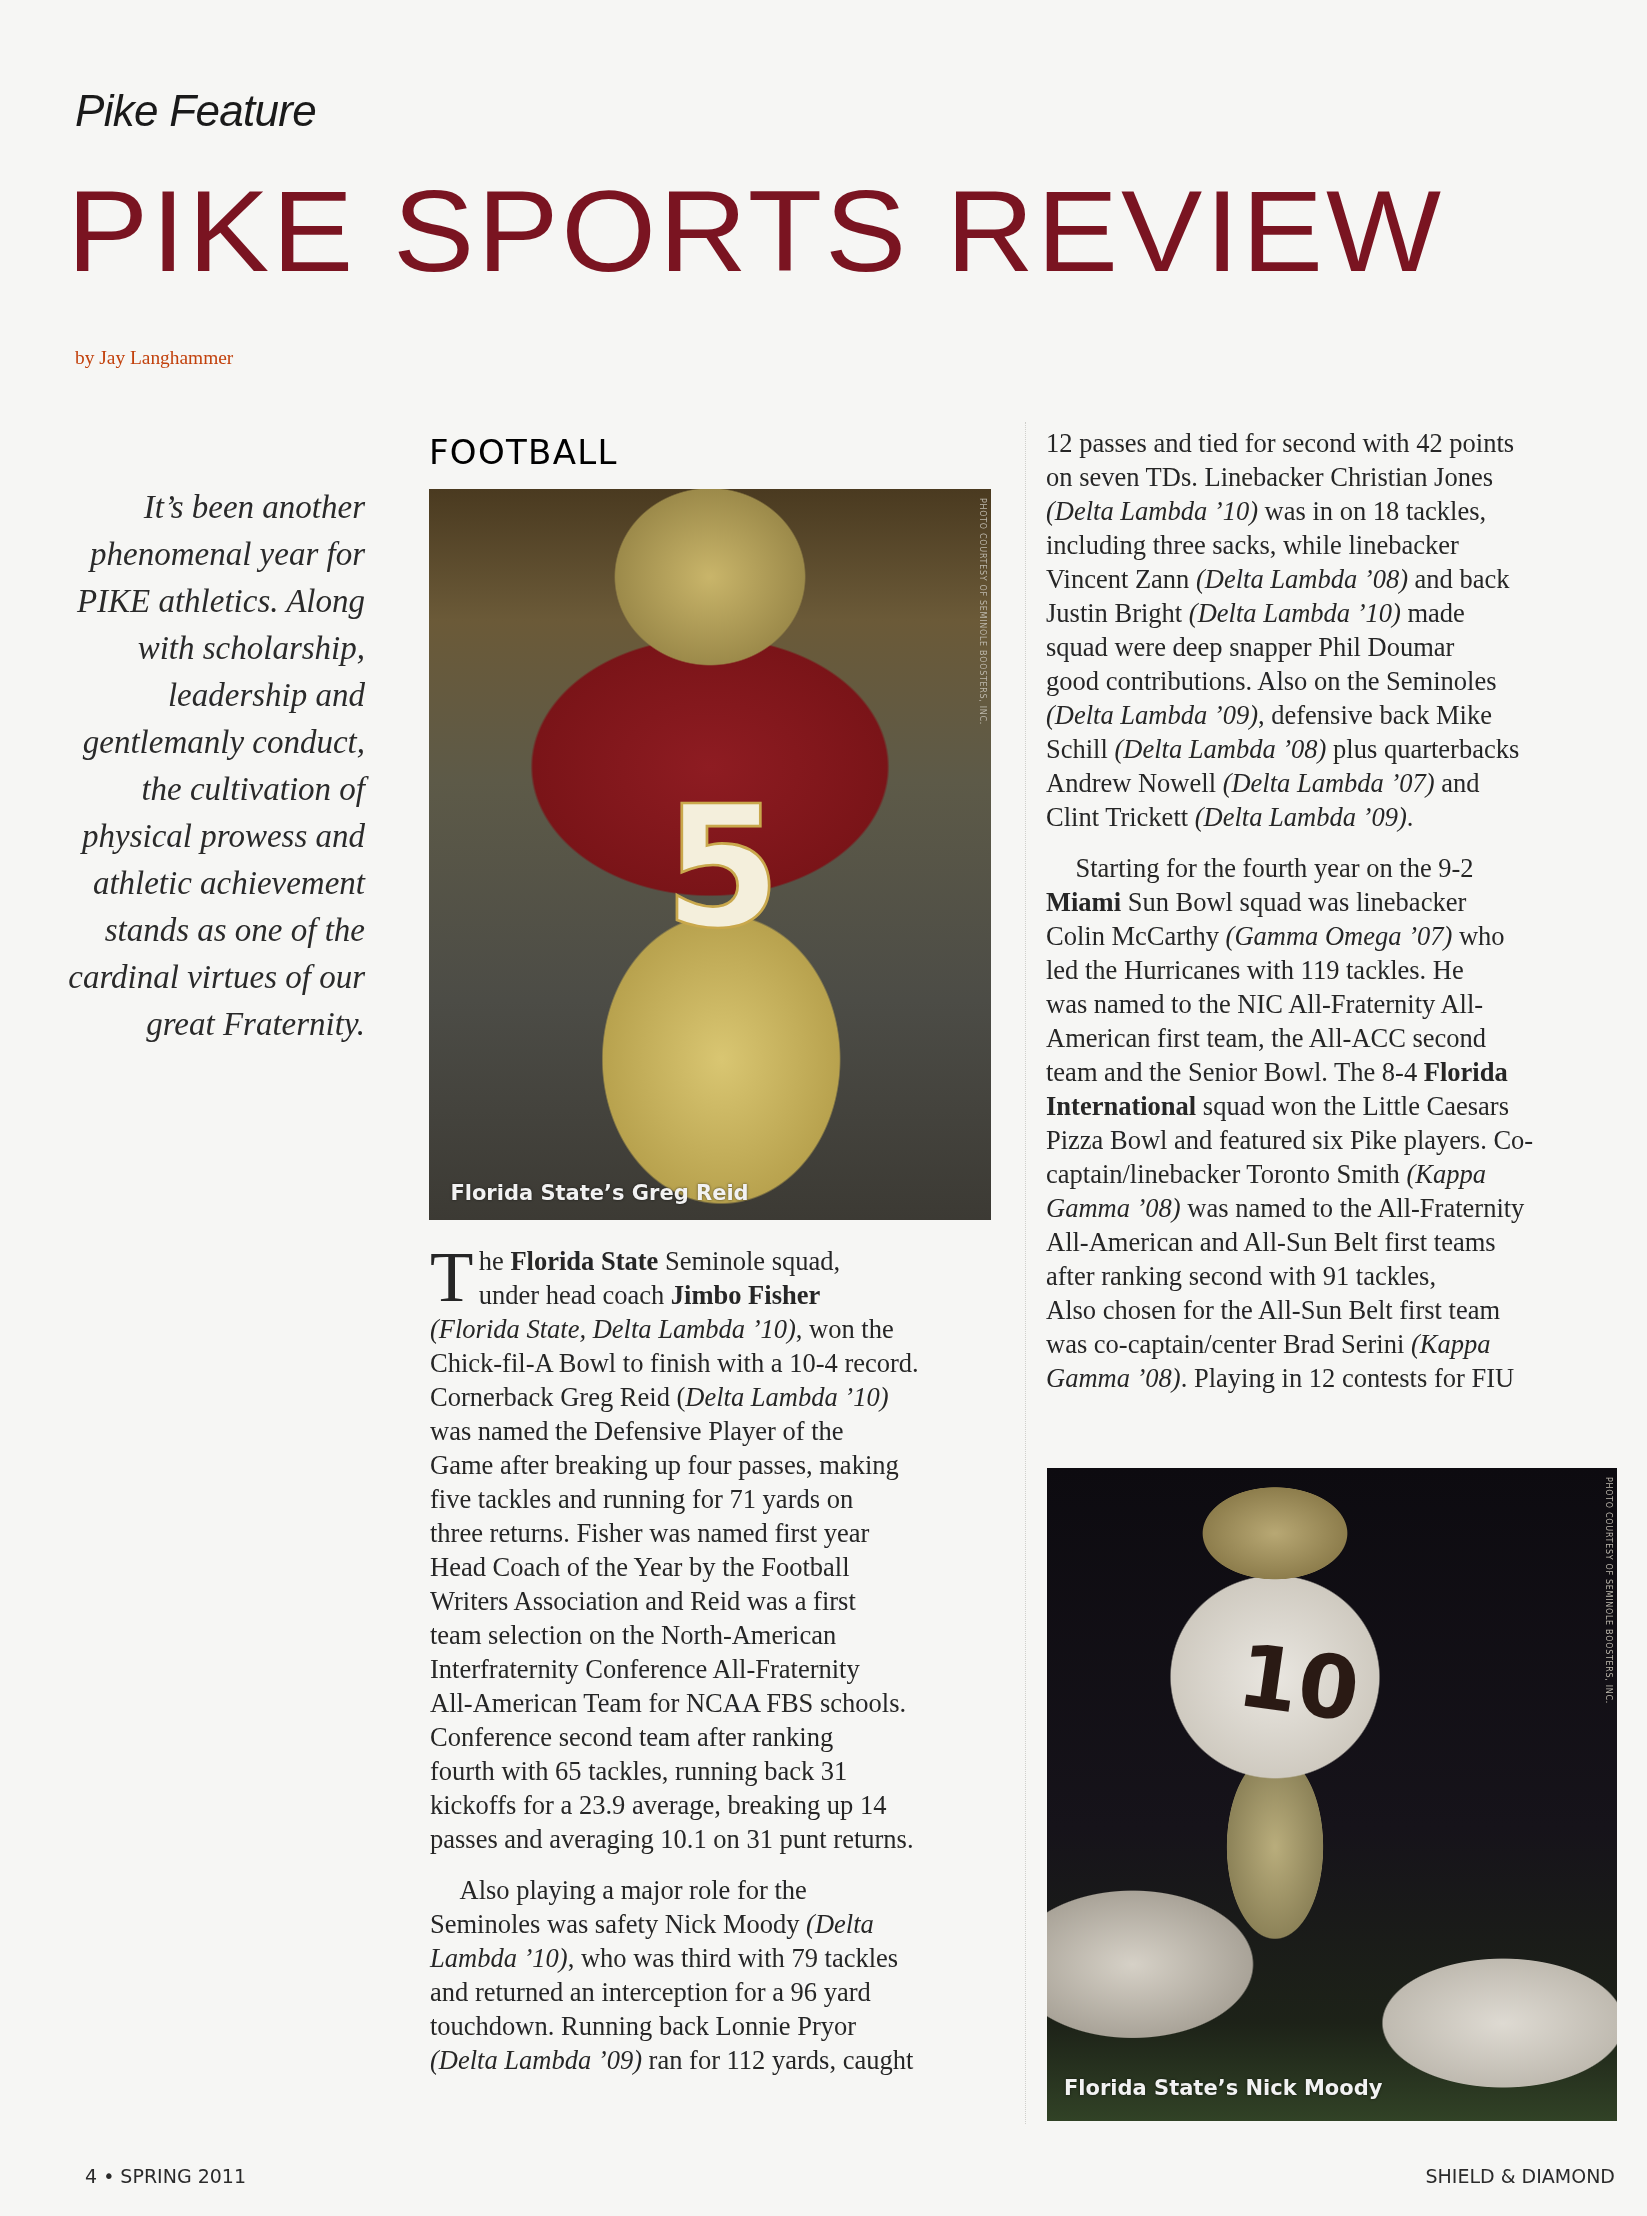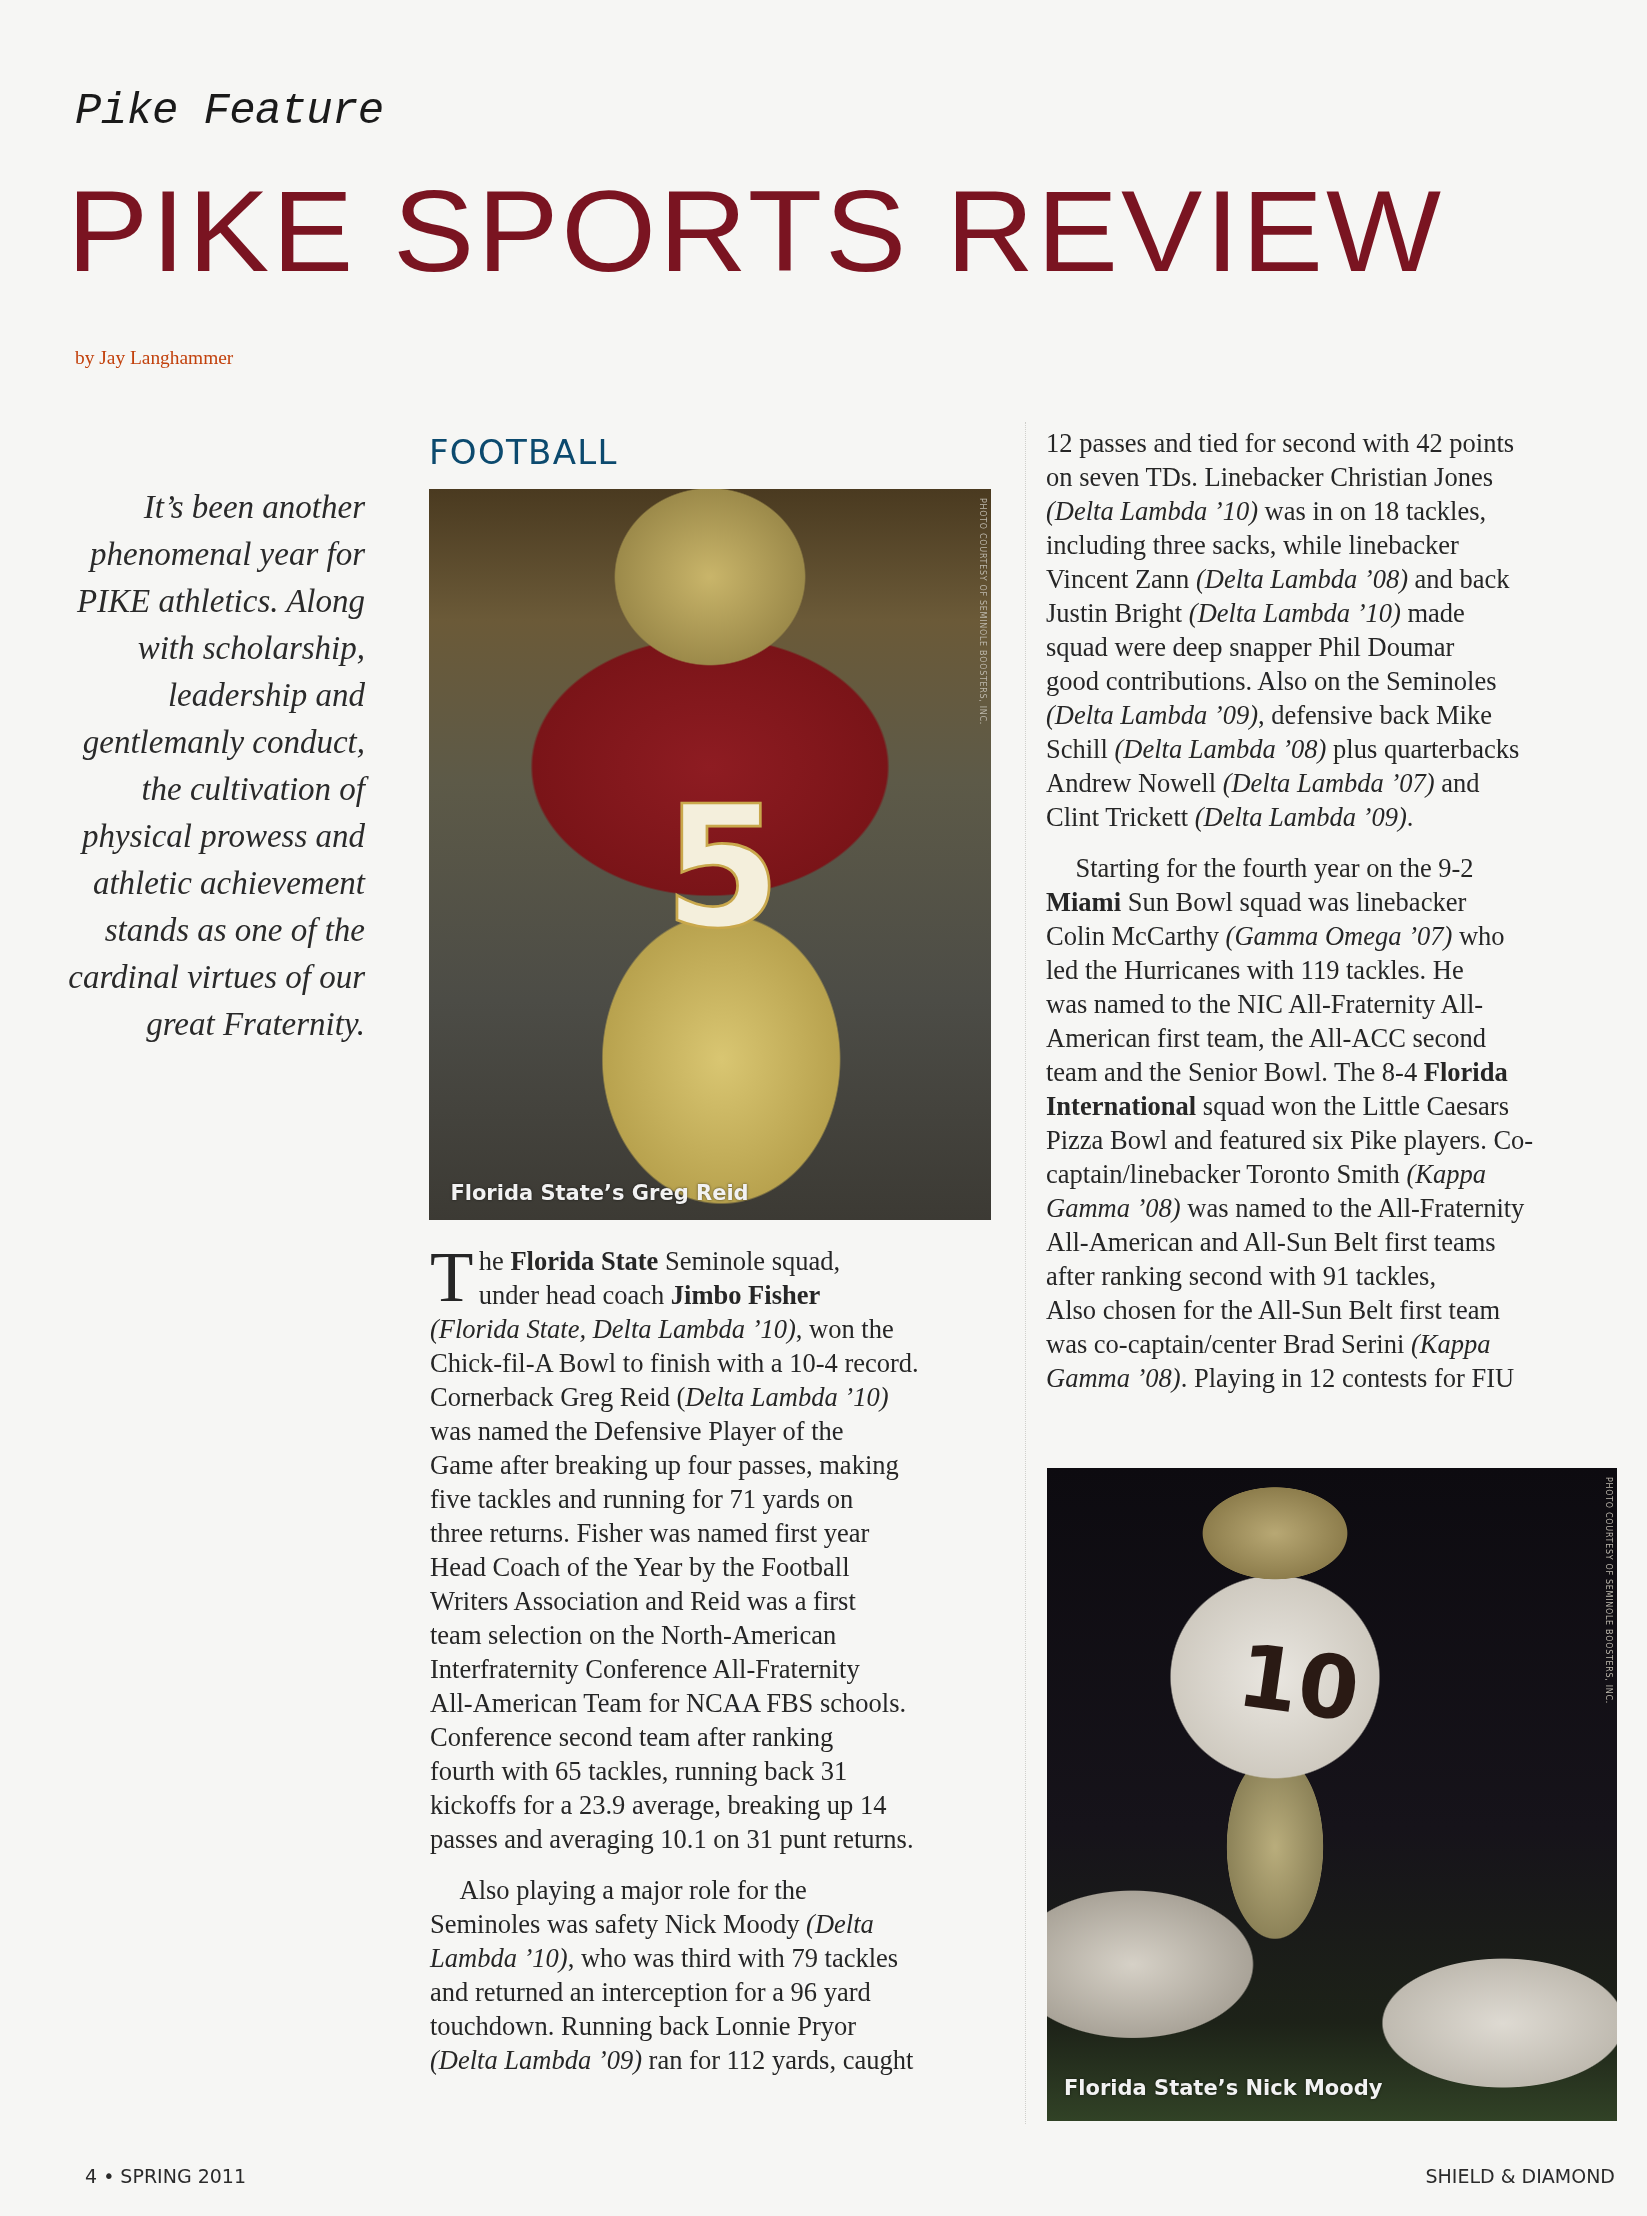"Pike Feature" .kicker { font-family: Liberation Mono, monospace -> Liberation Sans, sans-serif }
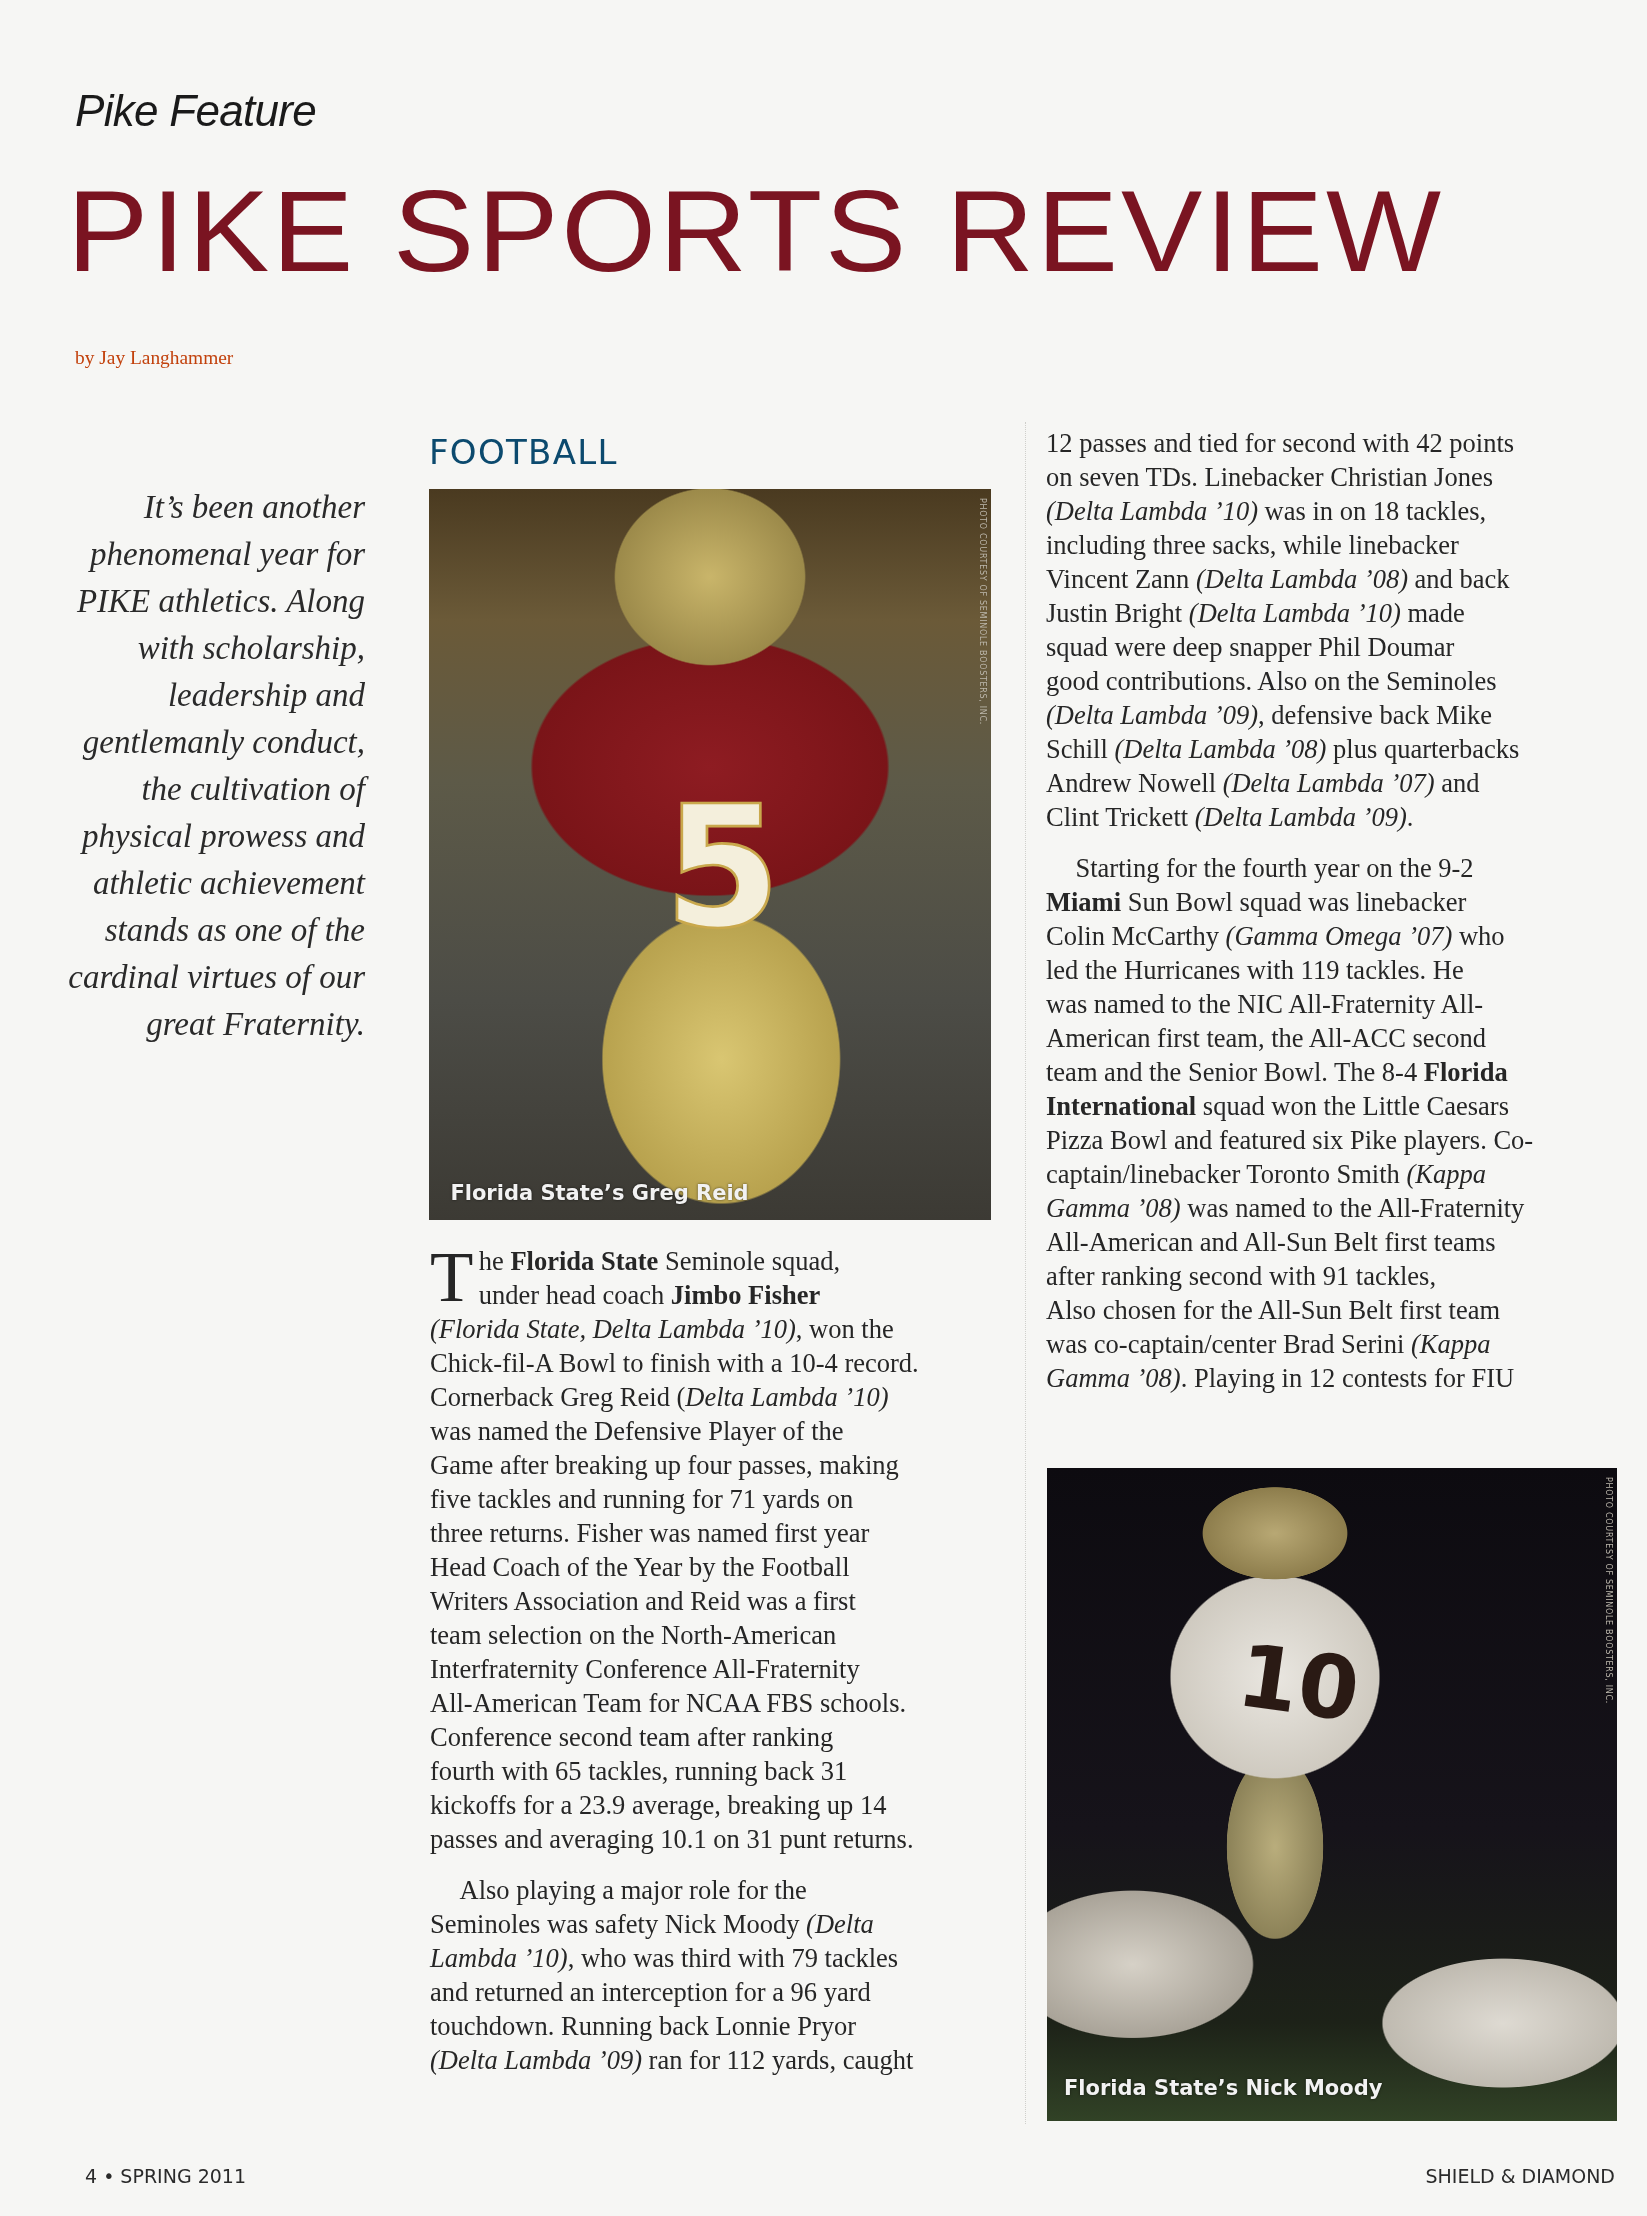"FOOTBALL" .section-heading { color: #0c4a6e -> #000000 }
